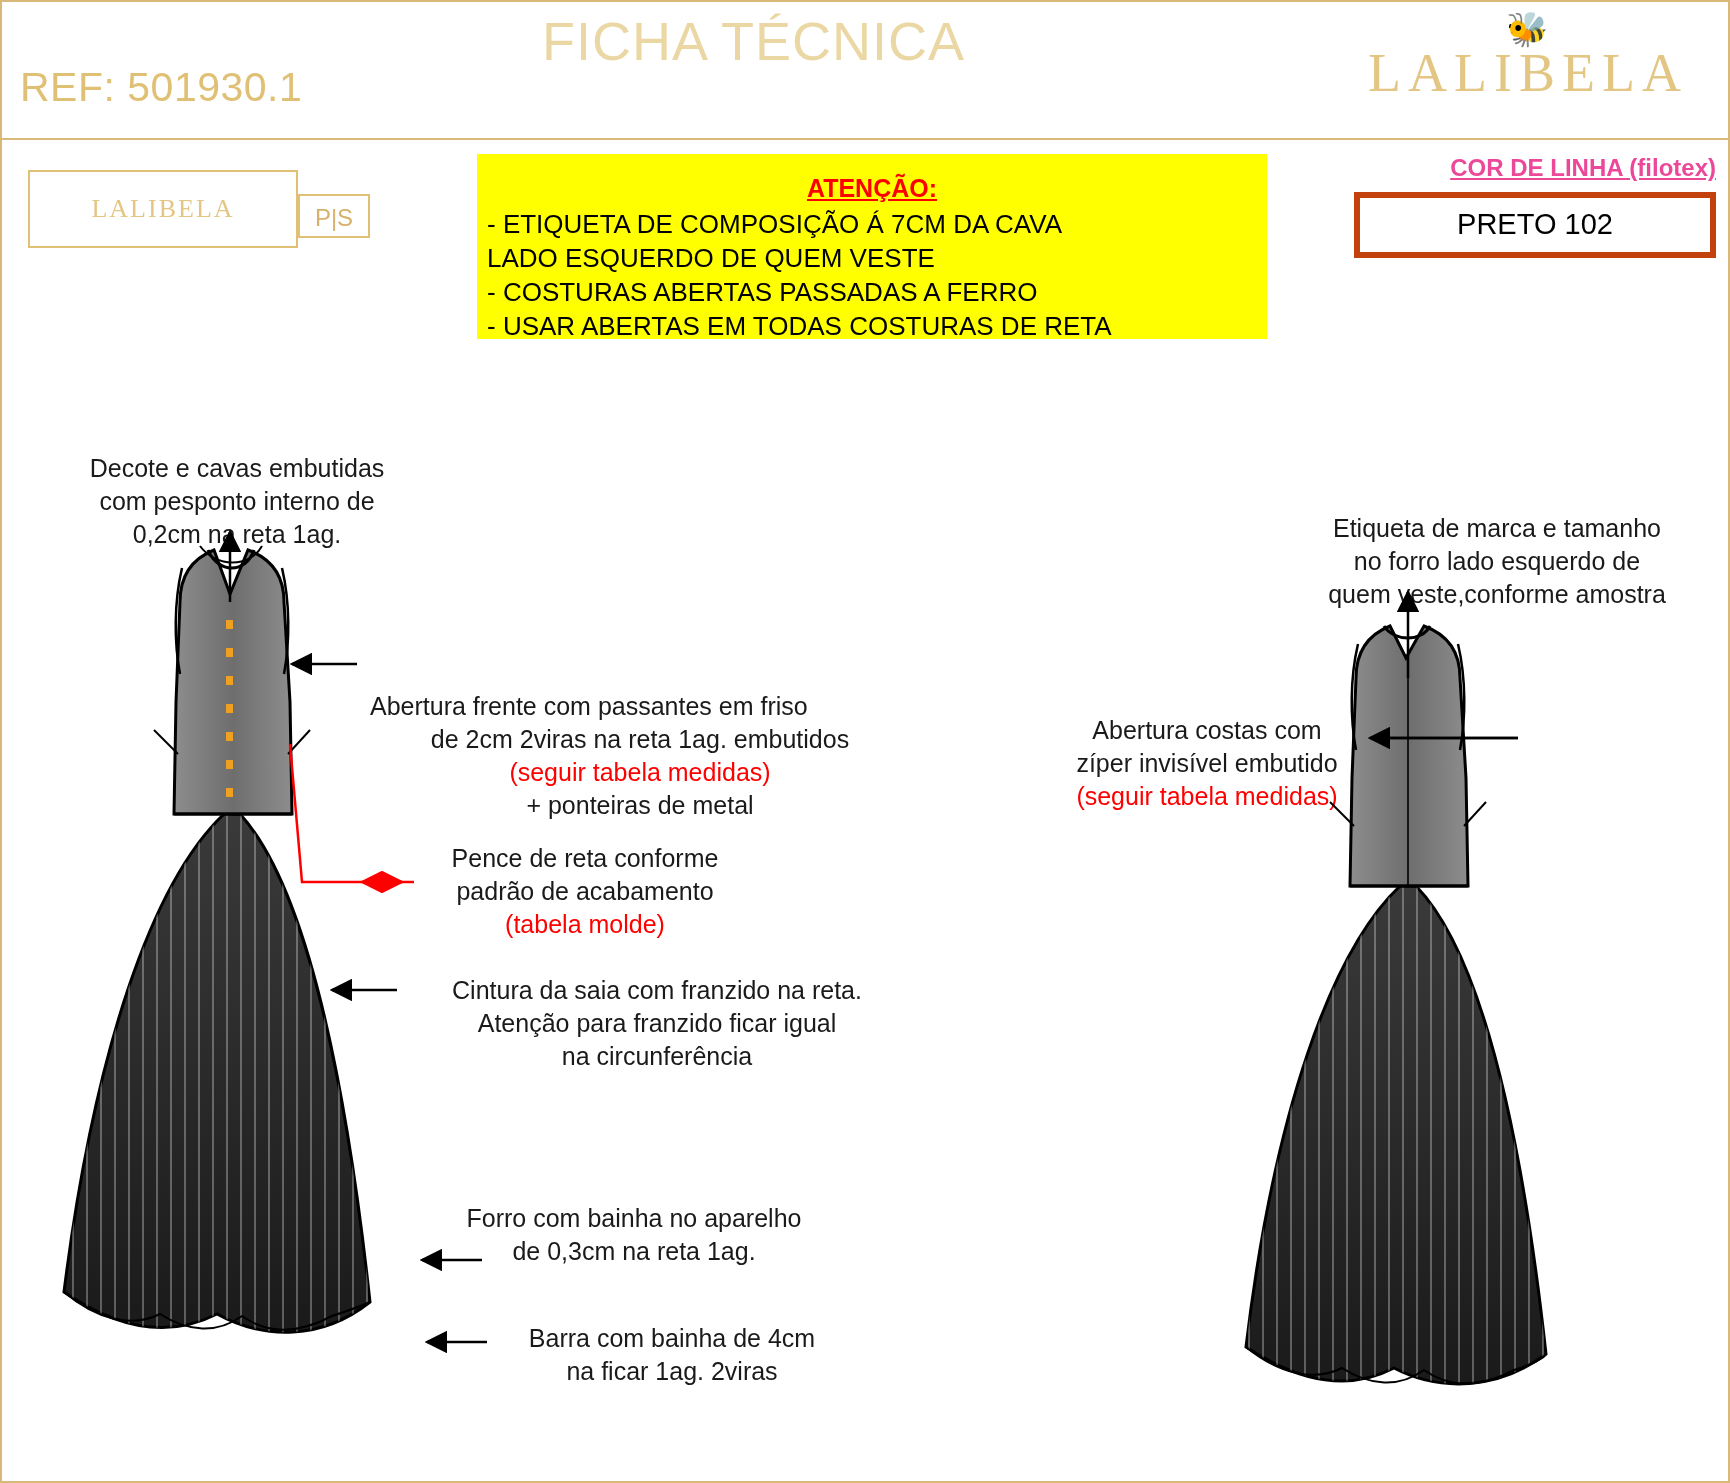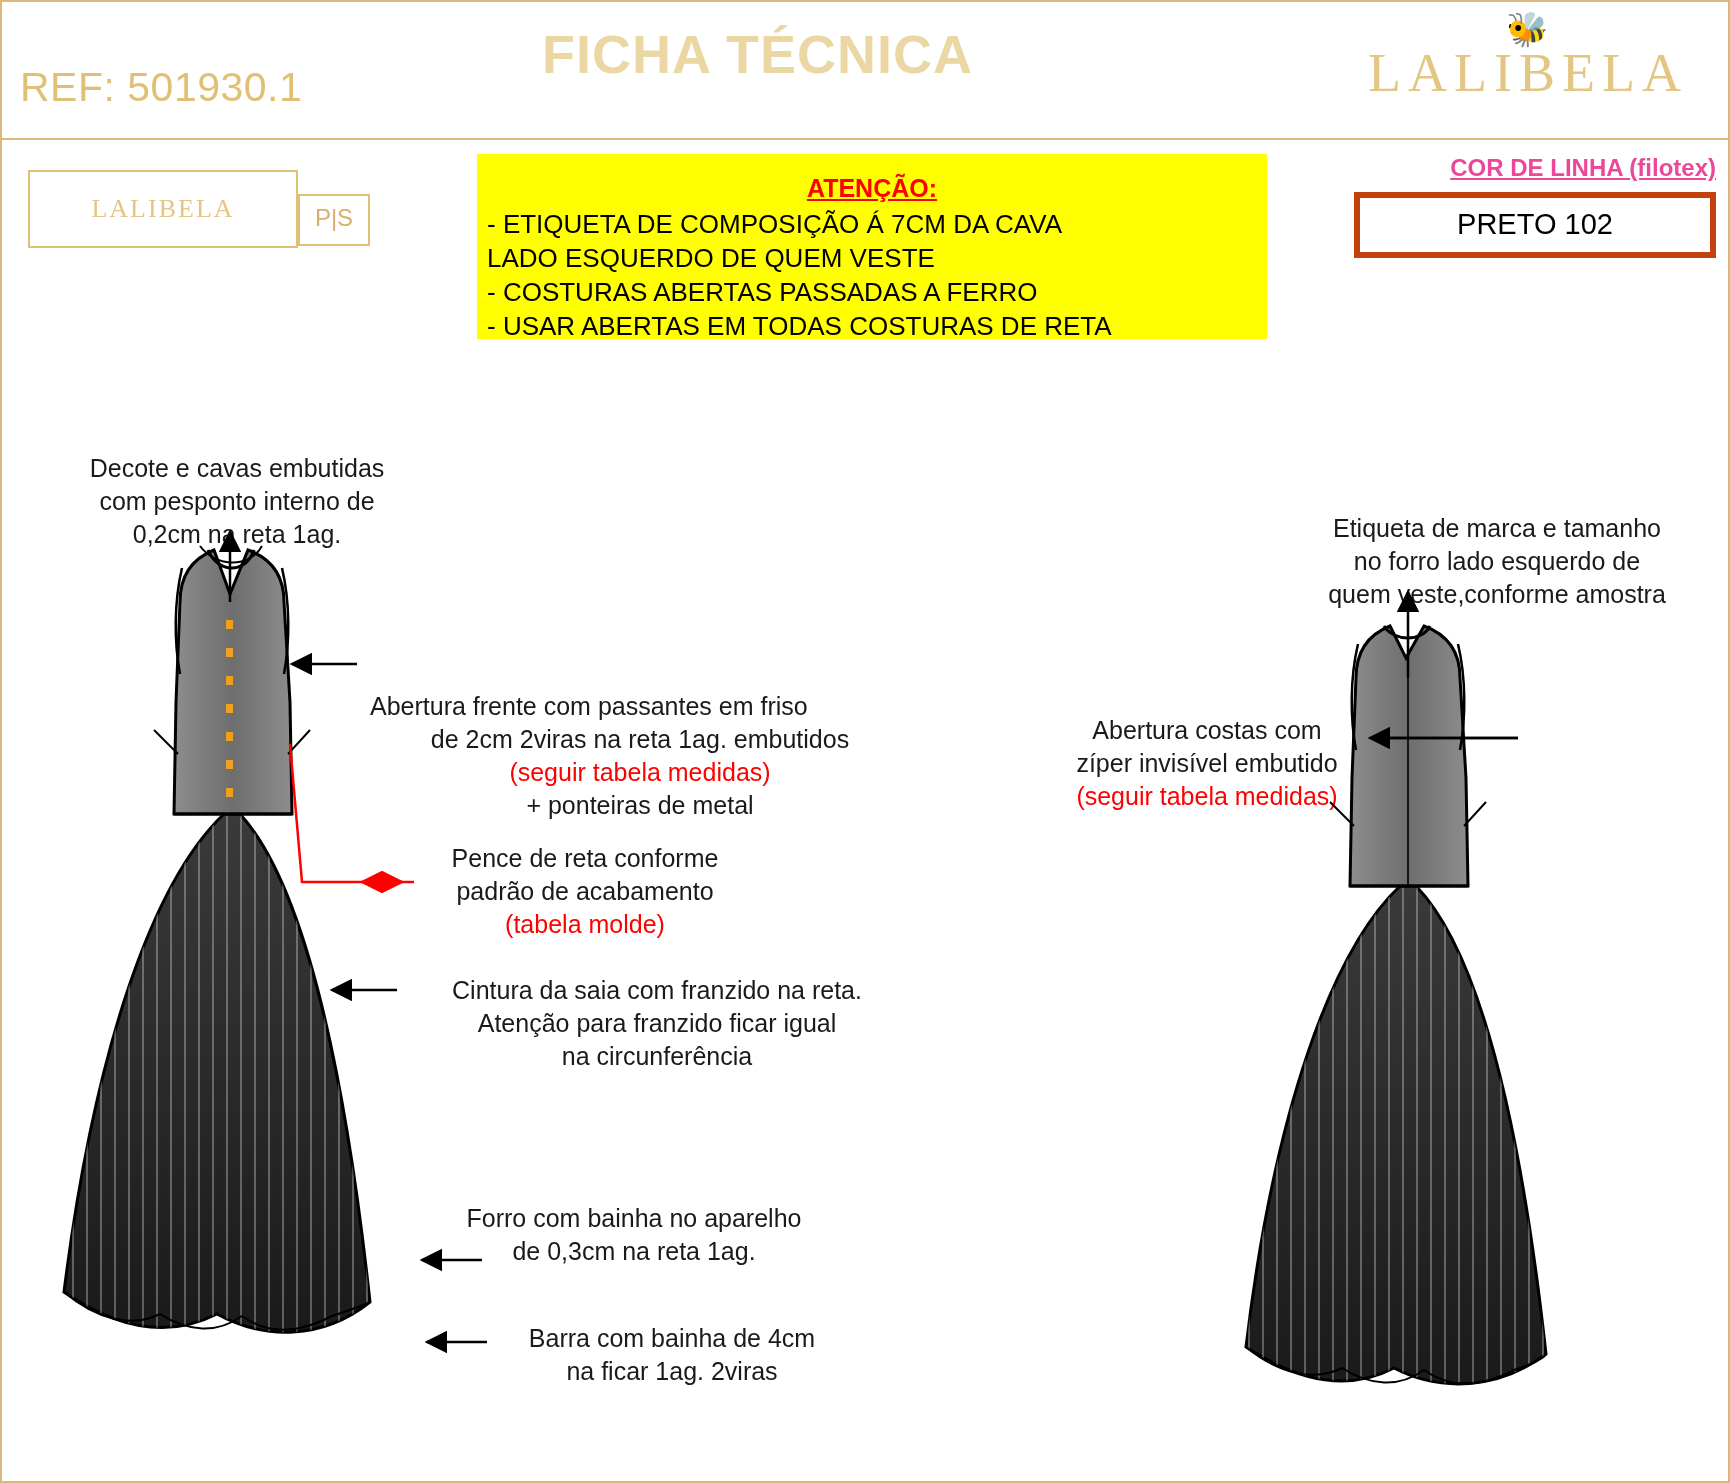"FICHA TÉCNICA" #doc-title { font-weight: bold -> normal; margin-top: 13px -> none }
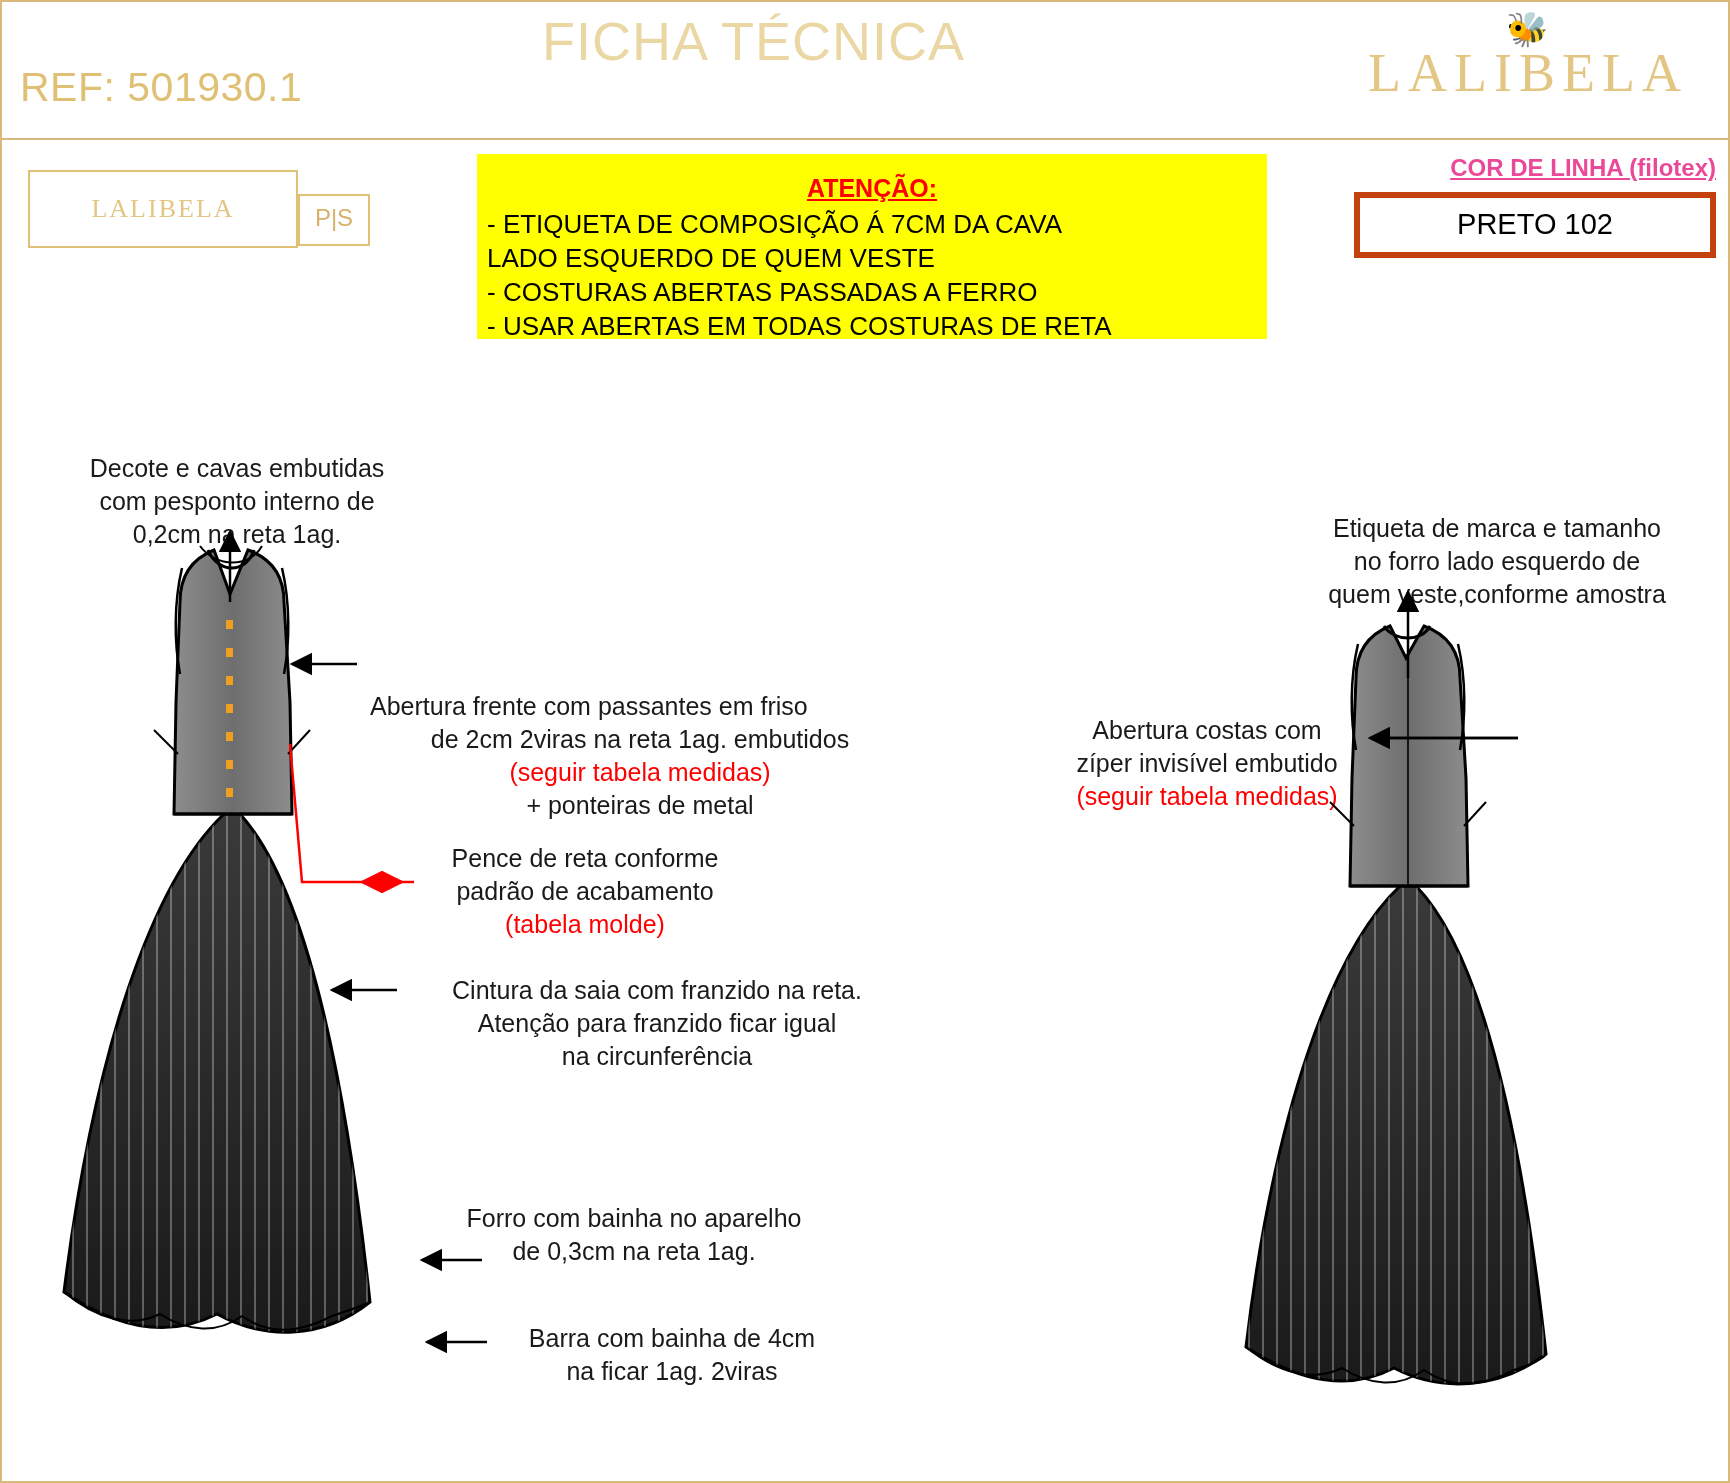"P|S" #size-box { height: 52px -> 44px }
